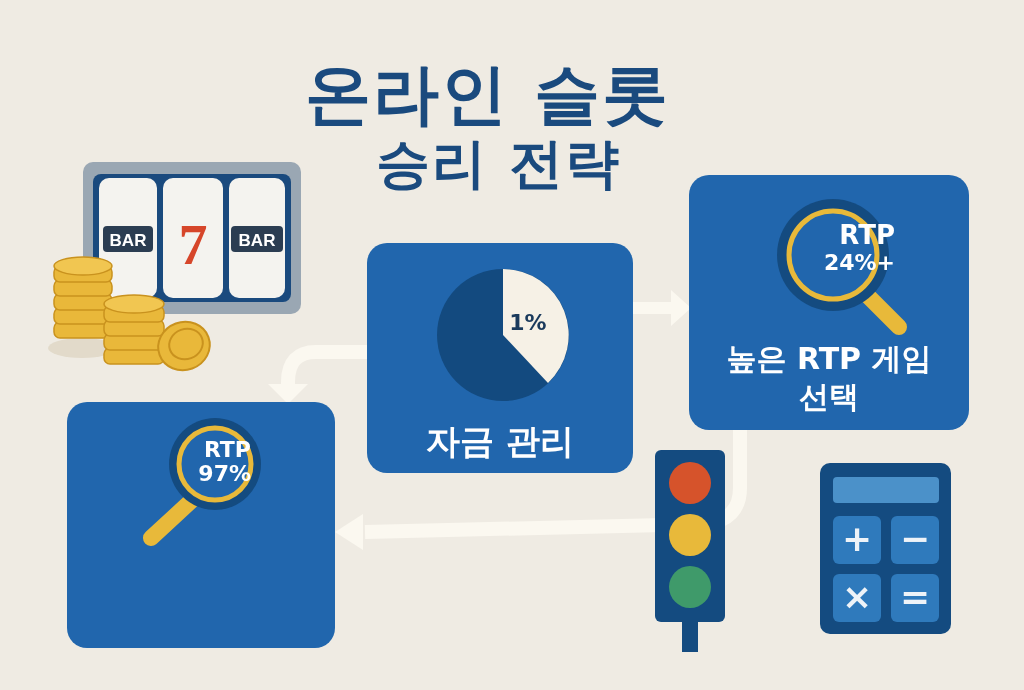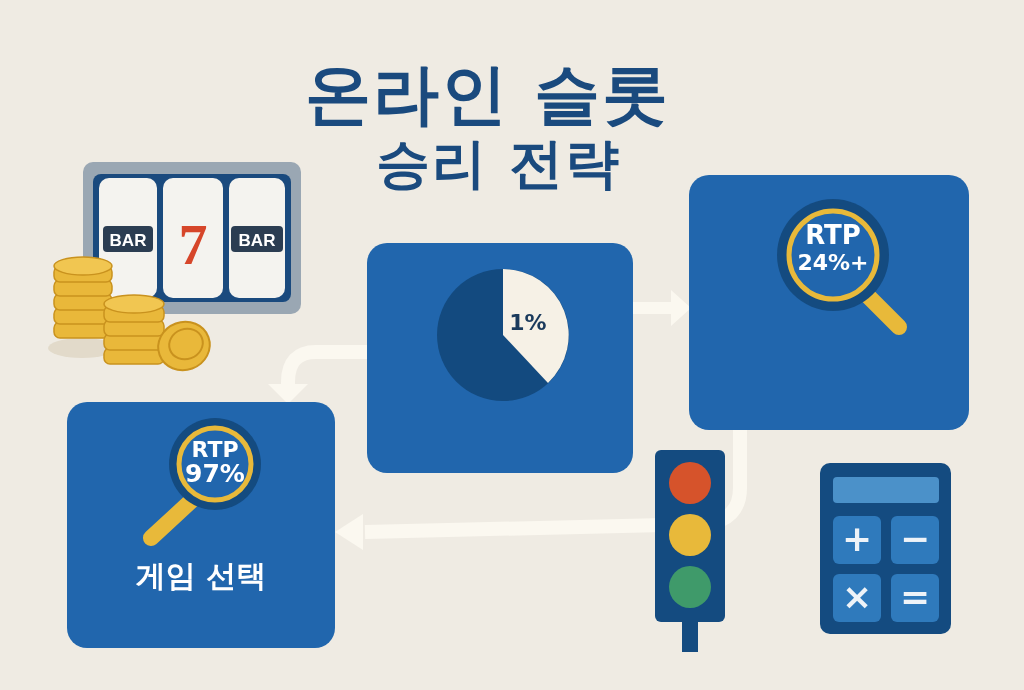"RTP" .mag .lens-text { text-align: center -> right }
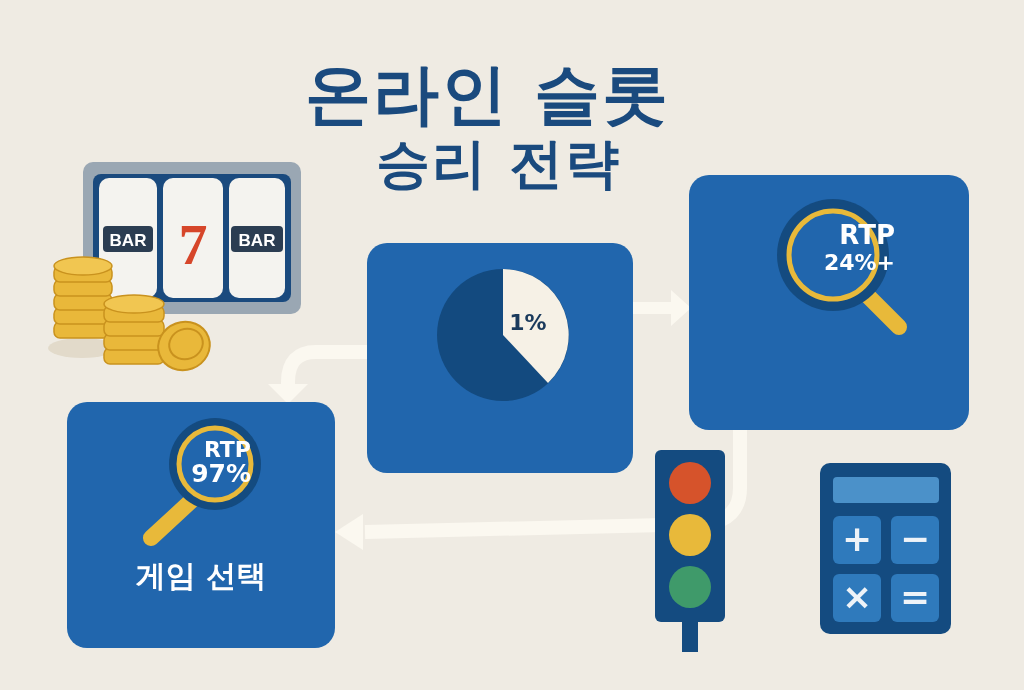"높은 RTP 게임" div.label { html: none -> <div> <div>높은 RTP 게임</div> <div>선택</div> </div> }
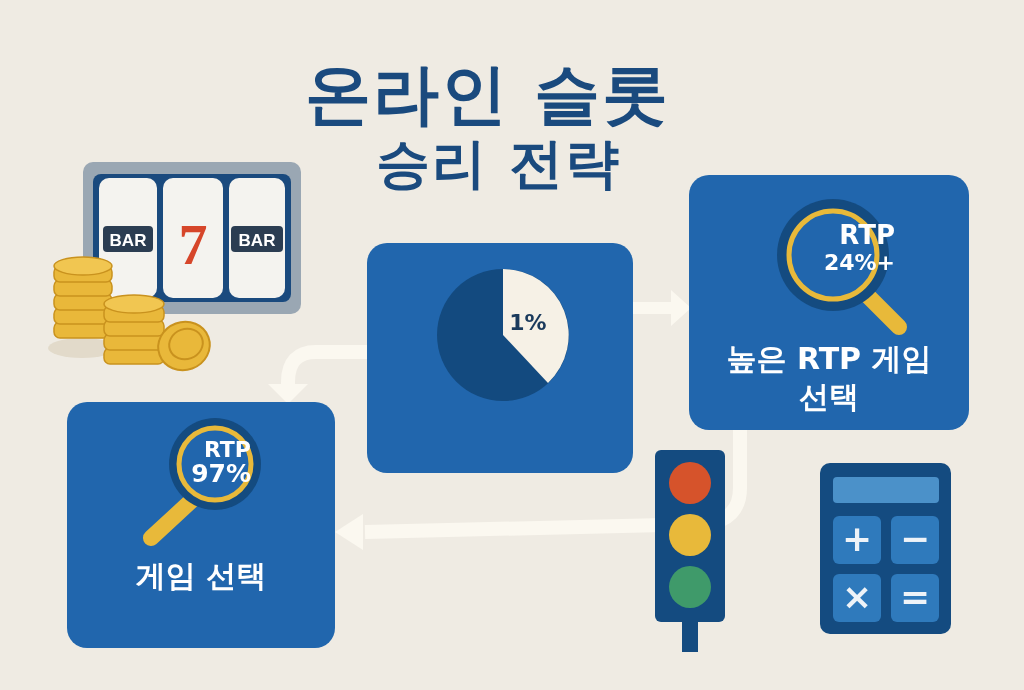"자금 관리" div.label { html: none -> <div>자금 관리</div> }
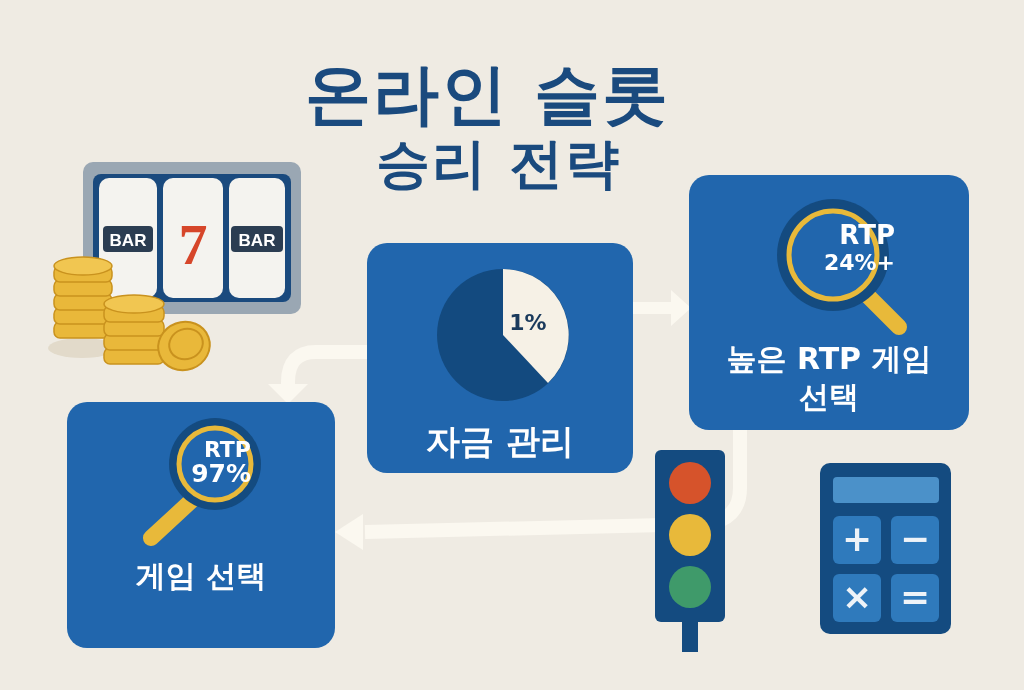"97%" div { font-size: 25px -> 22px }
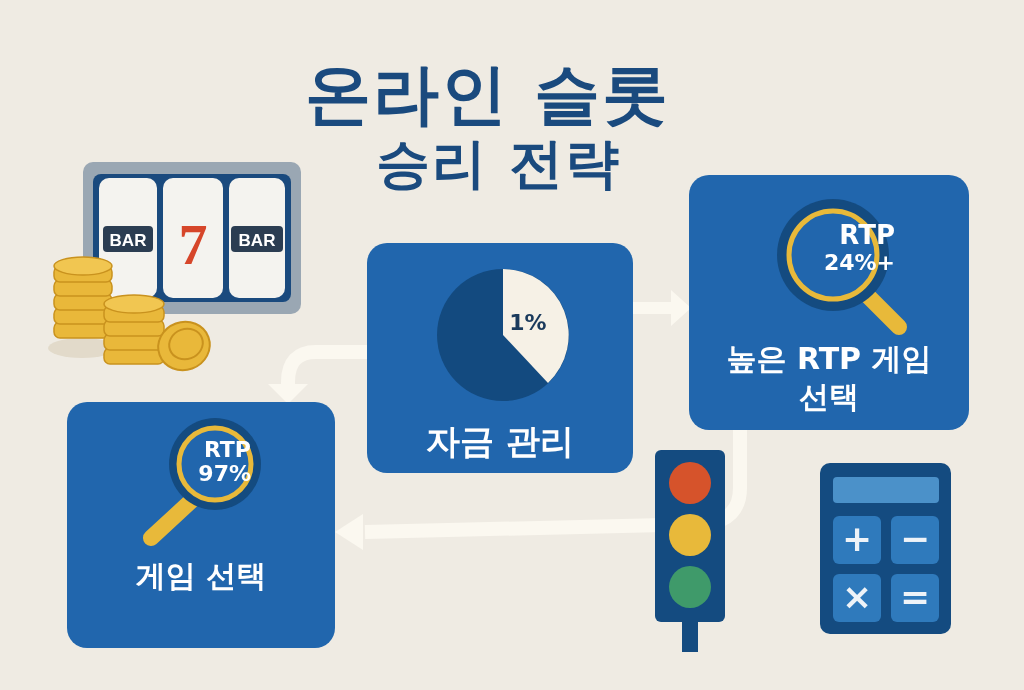"게임 선택" div { html: <div>게임 선택</div> -> none }
